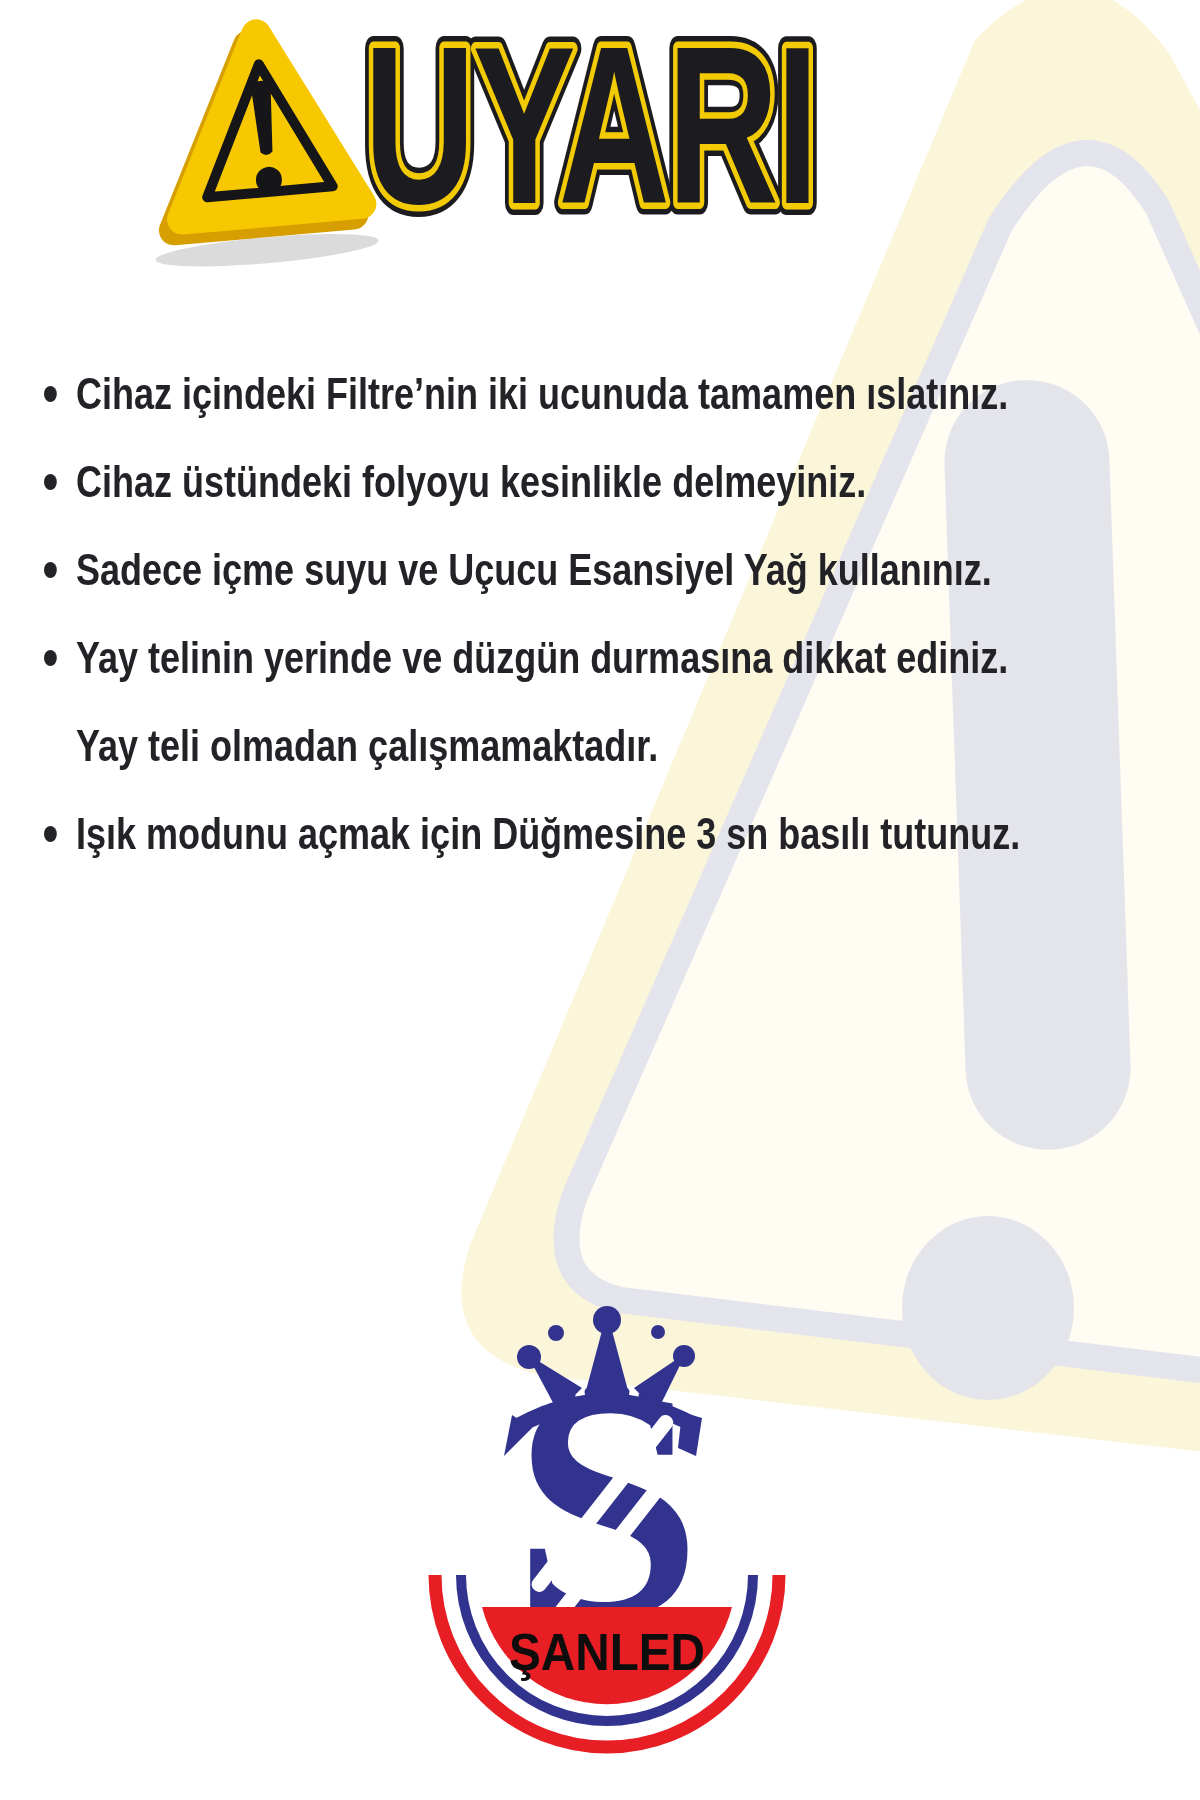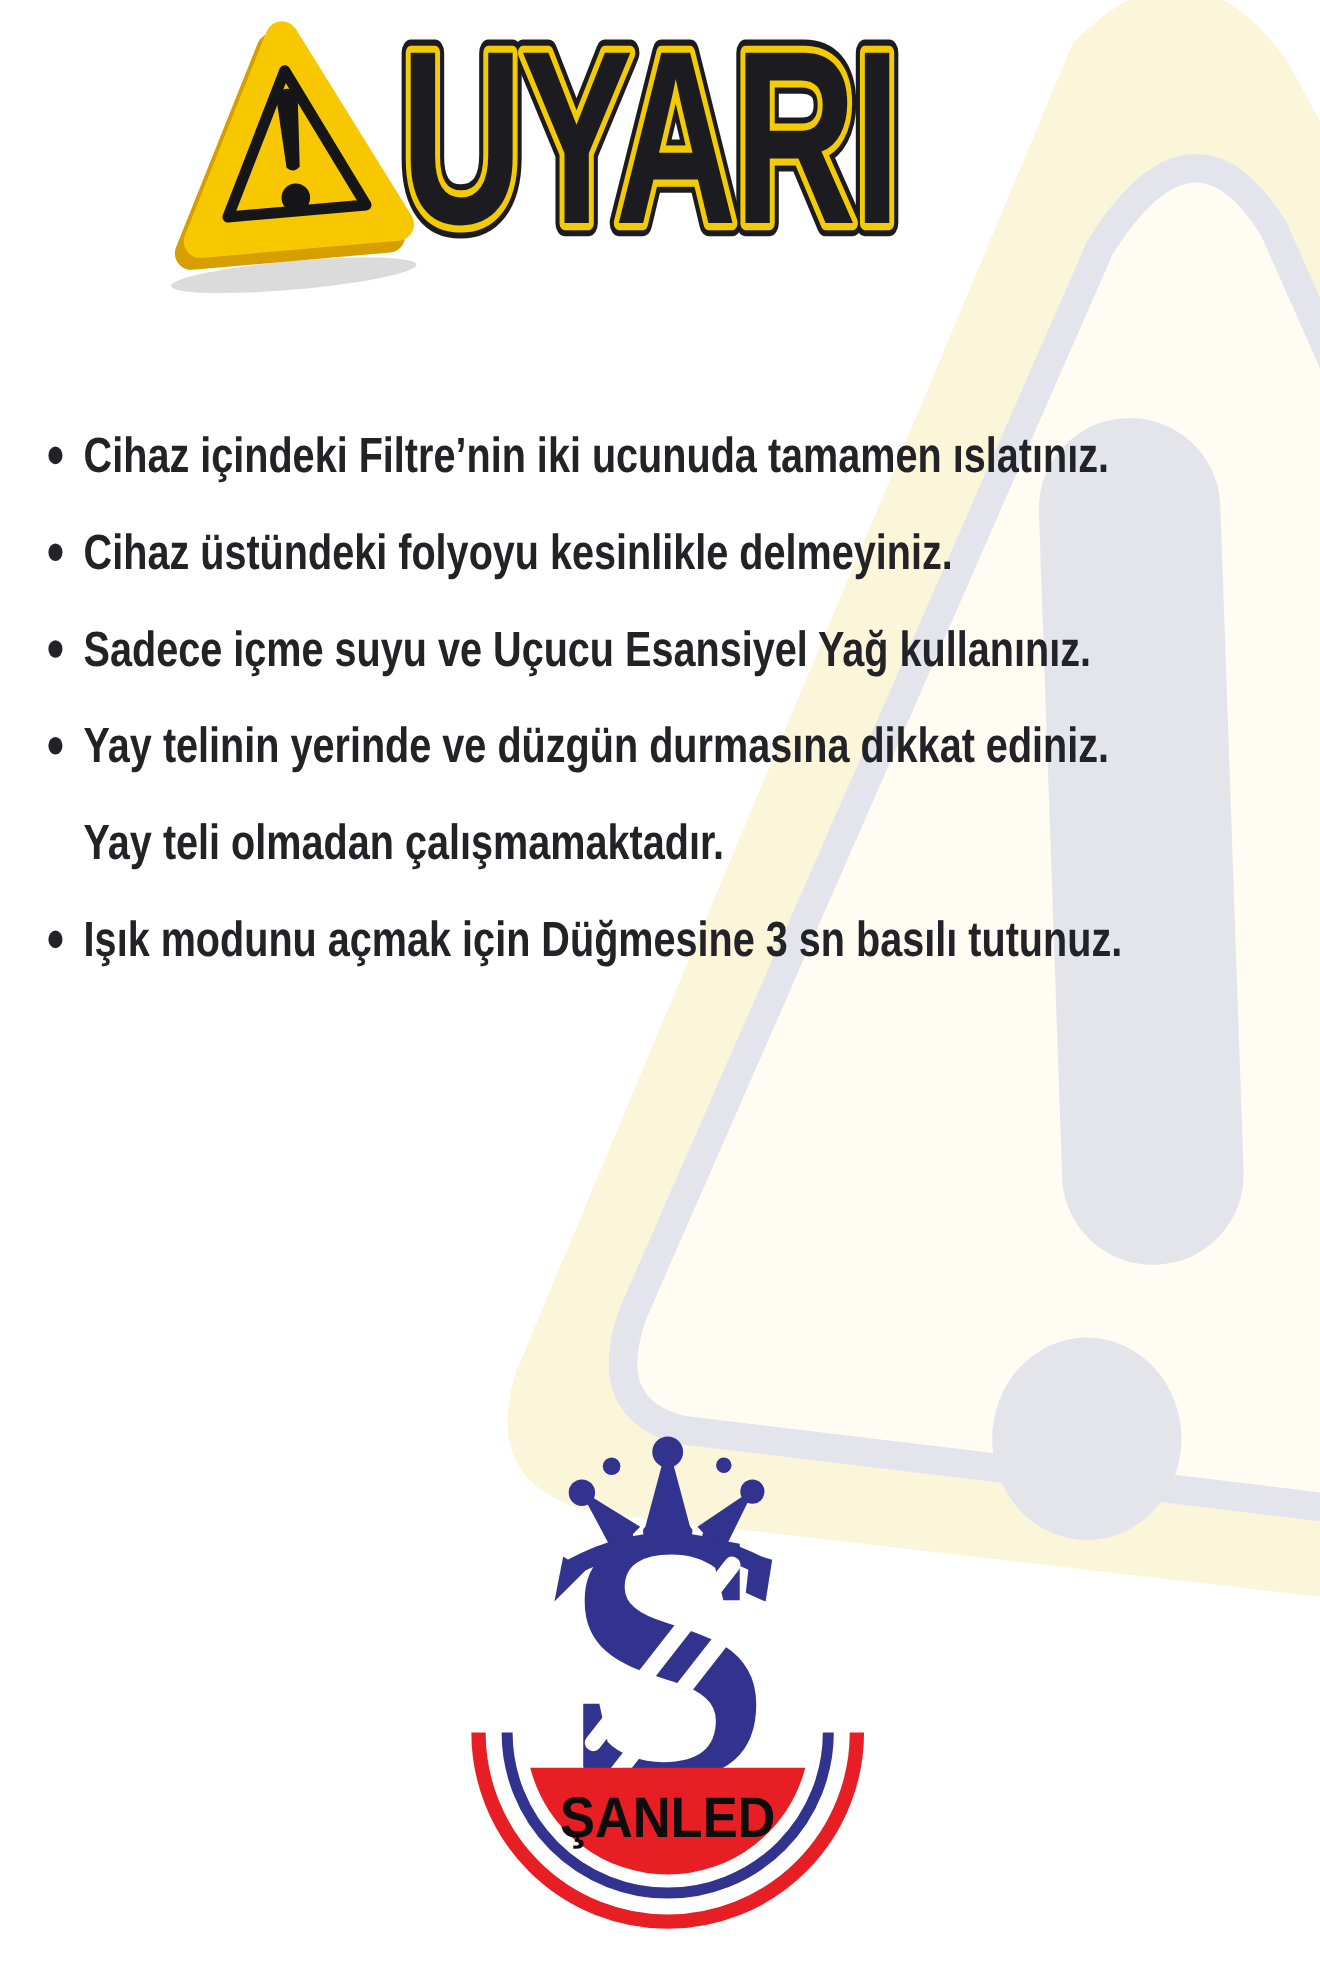"Cihaz içindeki Filtre’nin iki ucunuda" .warn-list { top: 370px -> 350px }
